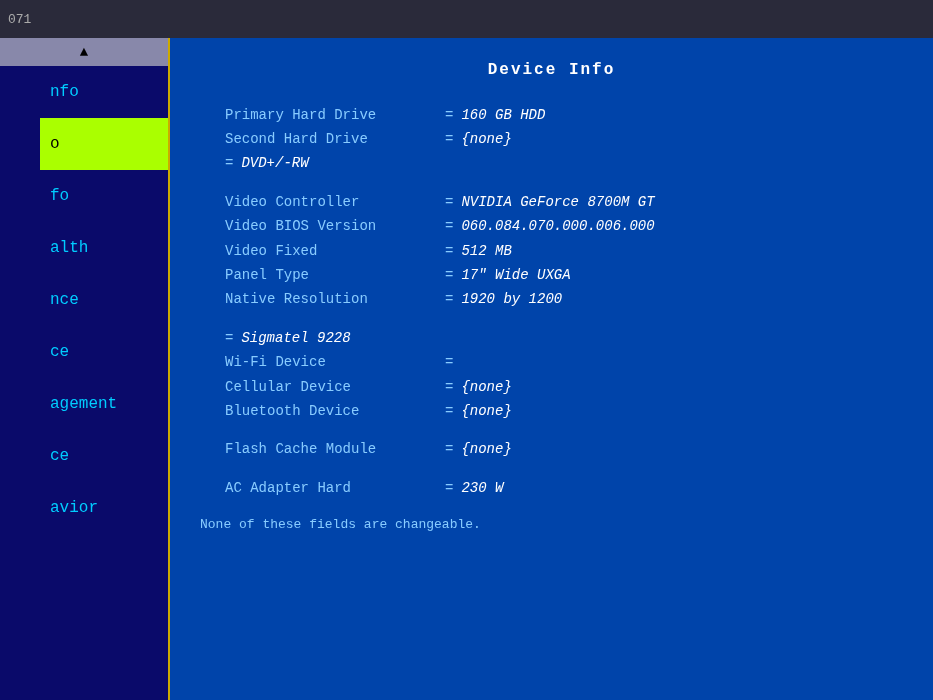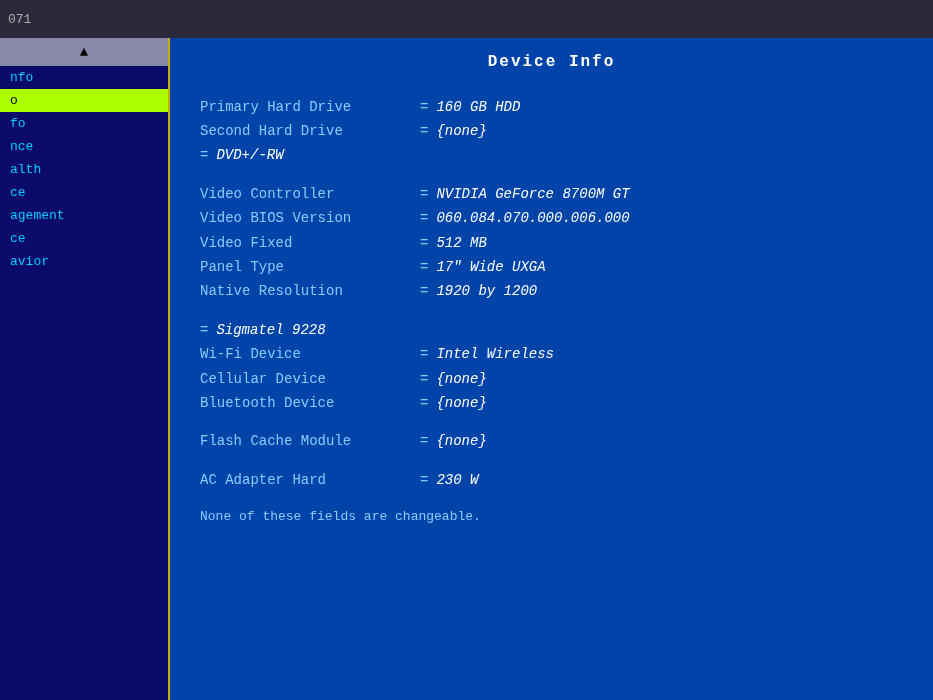"Device Info" .content { padding: 12px 30px -> 20px 30px }
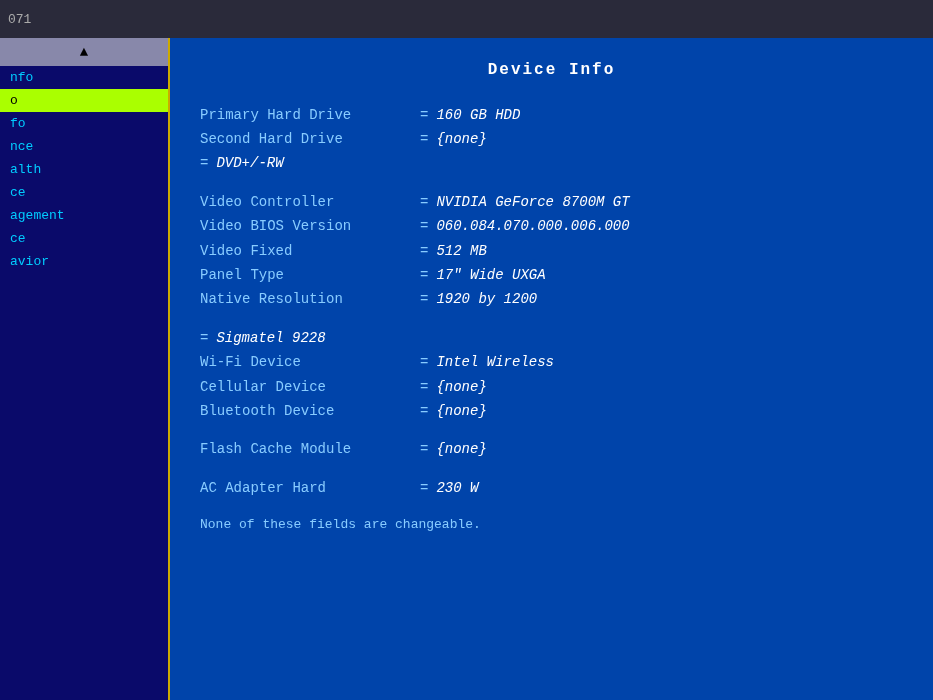"nfo" .sidebar-item { font-size: 13px -> 16px; margin-left: none -> 40px; padding: 4px 10px -> 17px 10px }
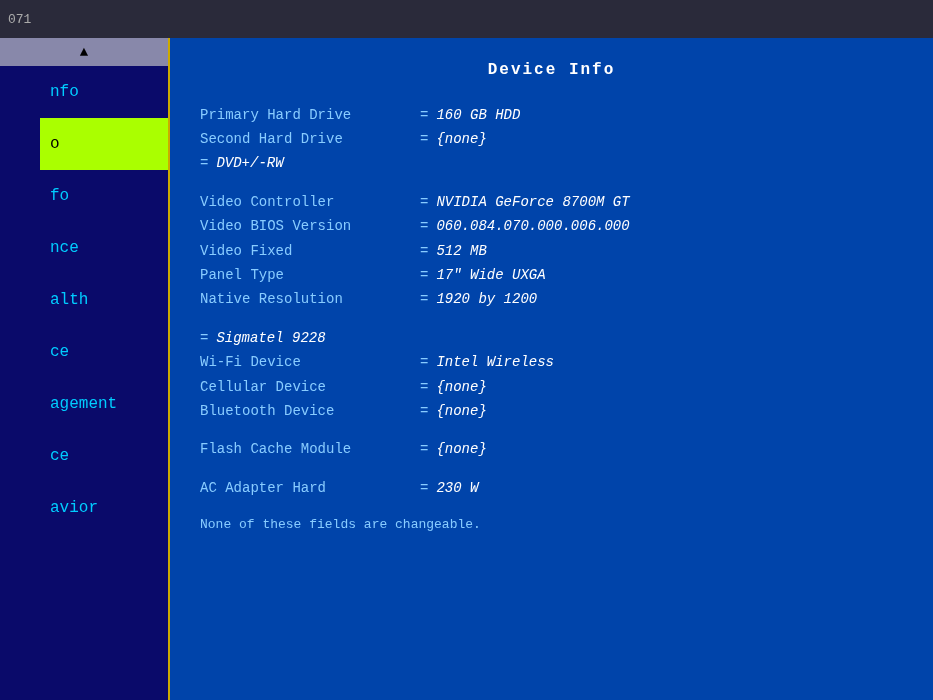"Primary Hard Drive" .info-section { margin-left: none -> 25px }
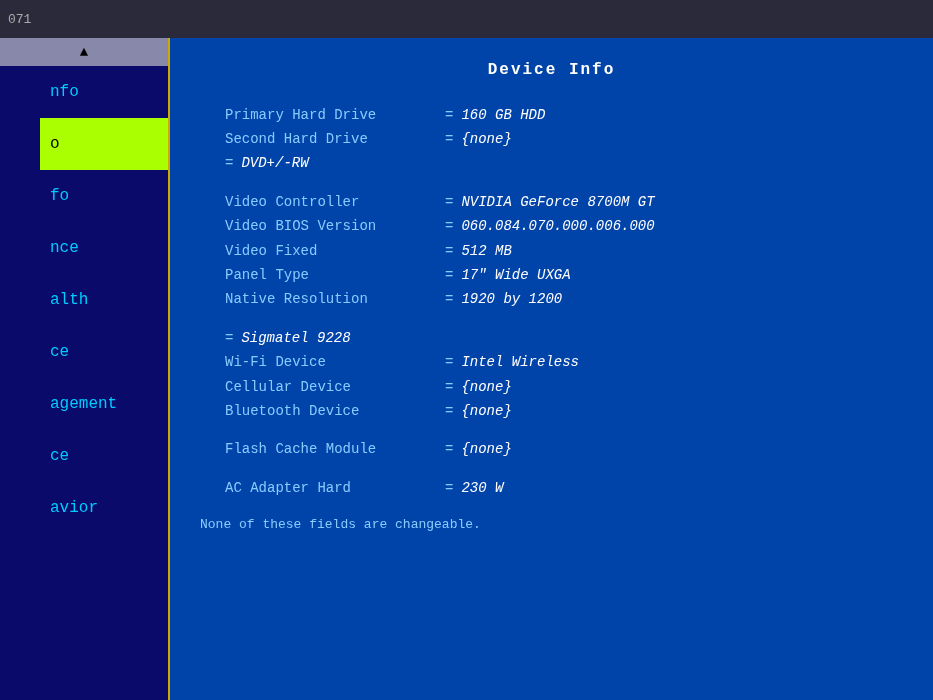"nce" div.sidebar-item { order: before "alth" -> after "alth" }
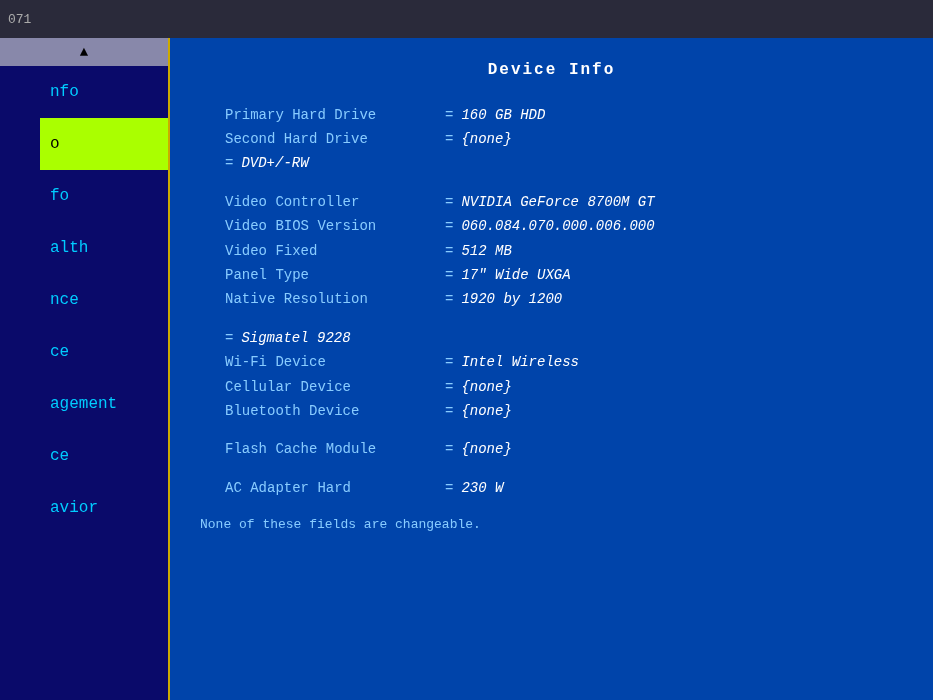"Intel Wireless" span.info-value { html: <span>Intel Wireless</span> -> none }
